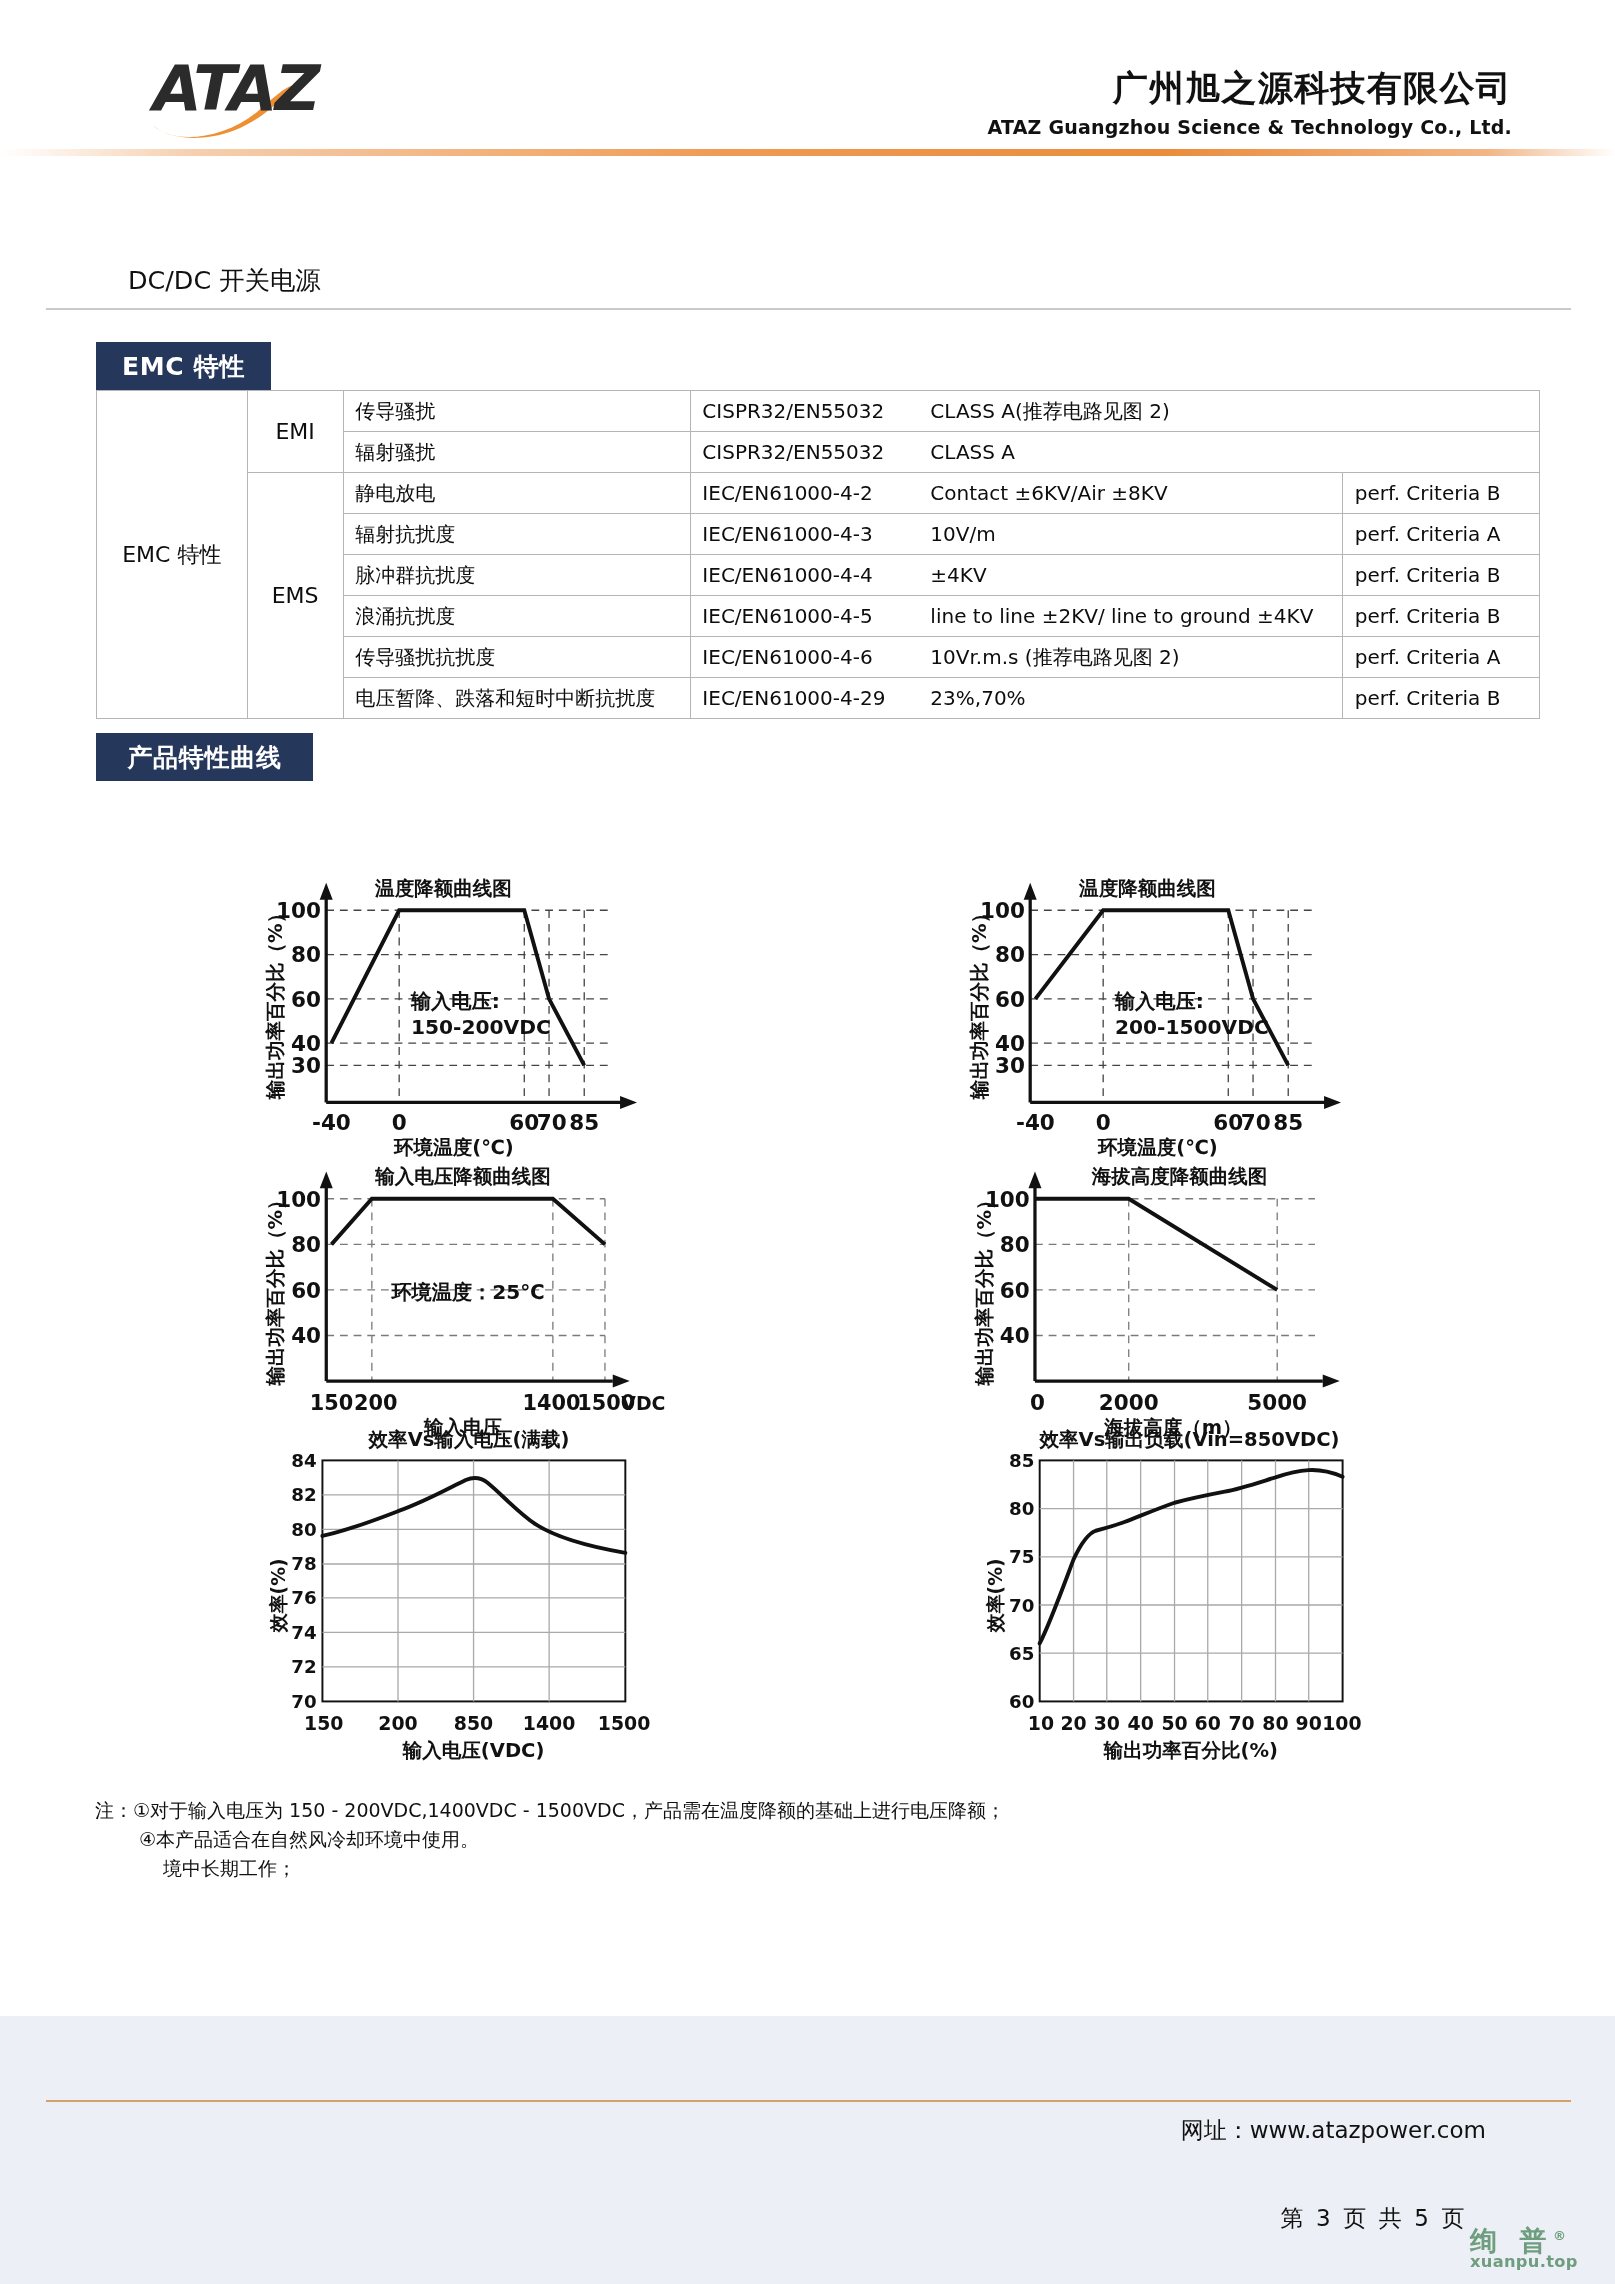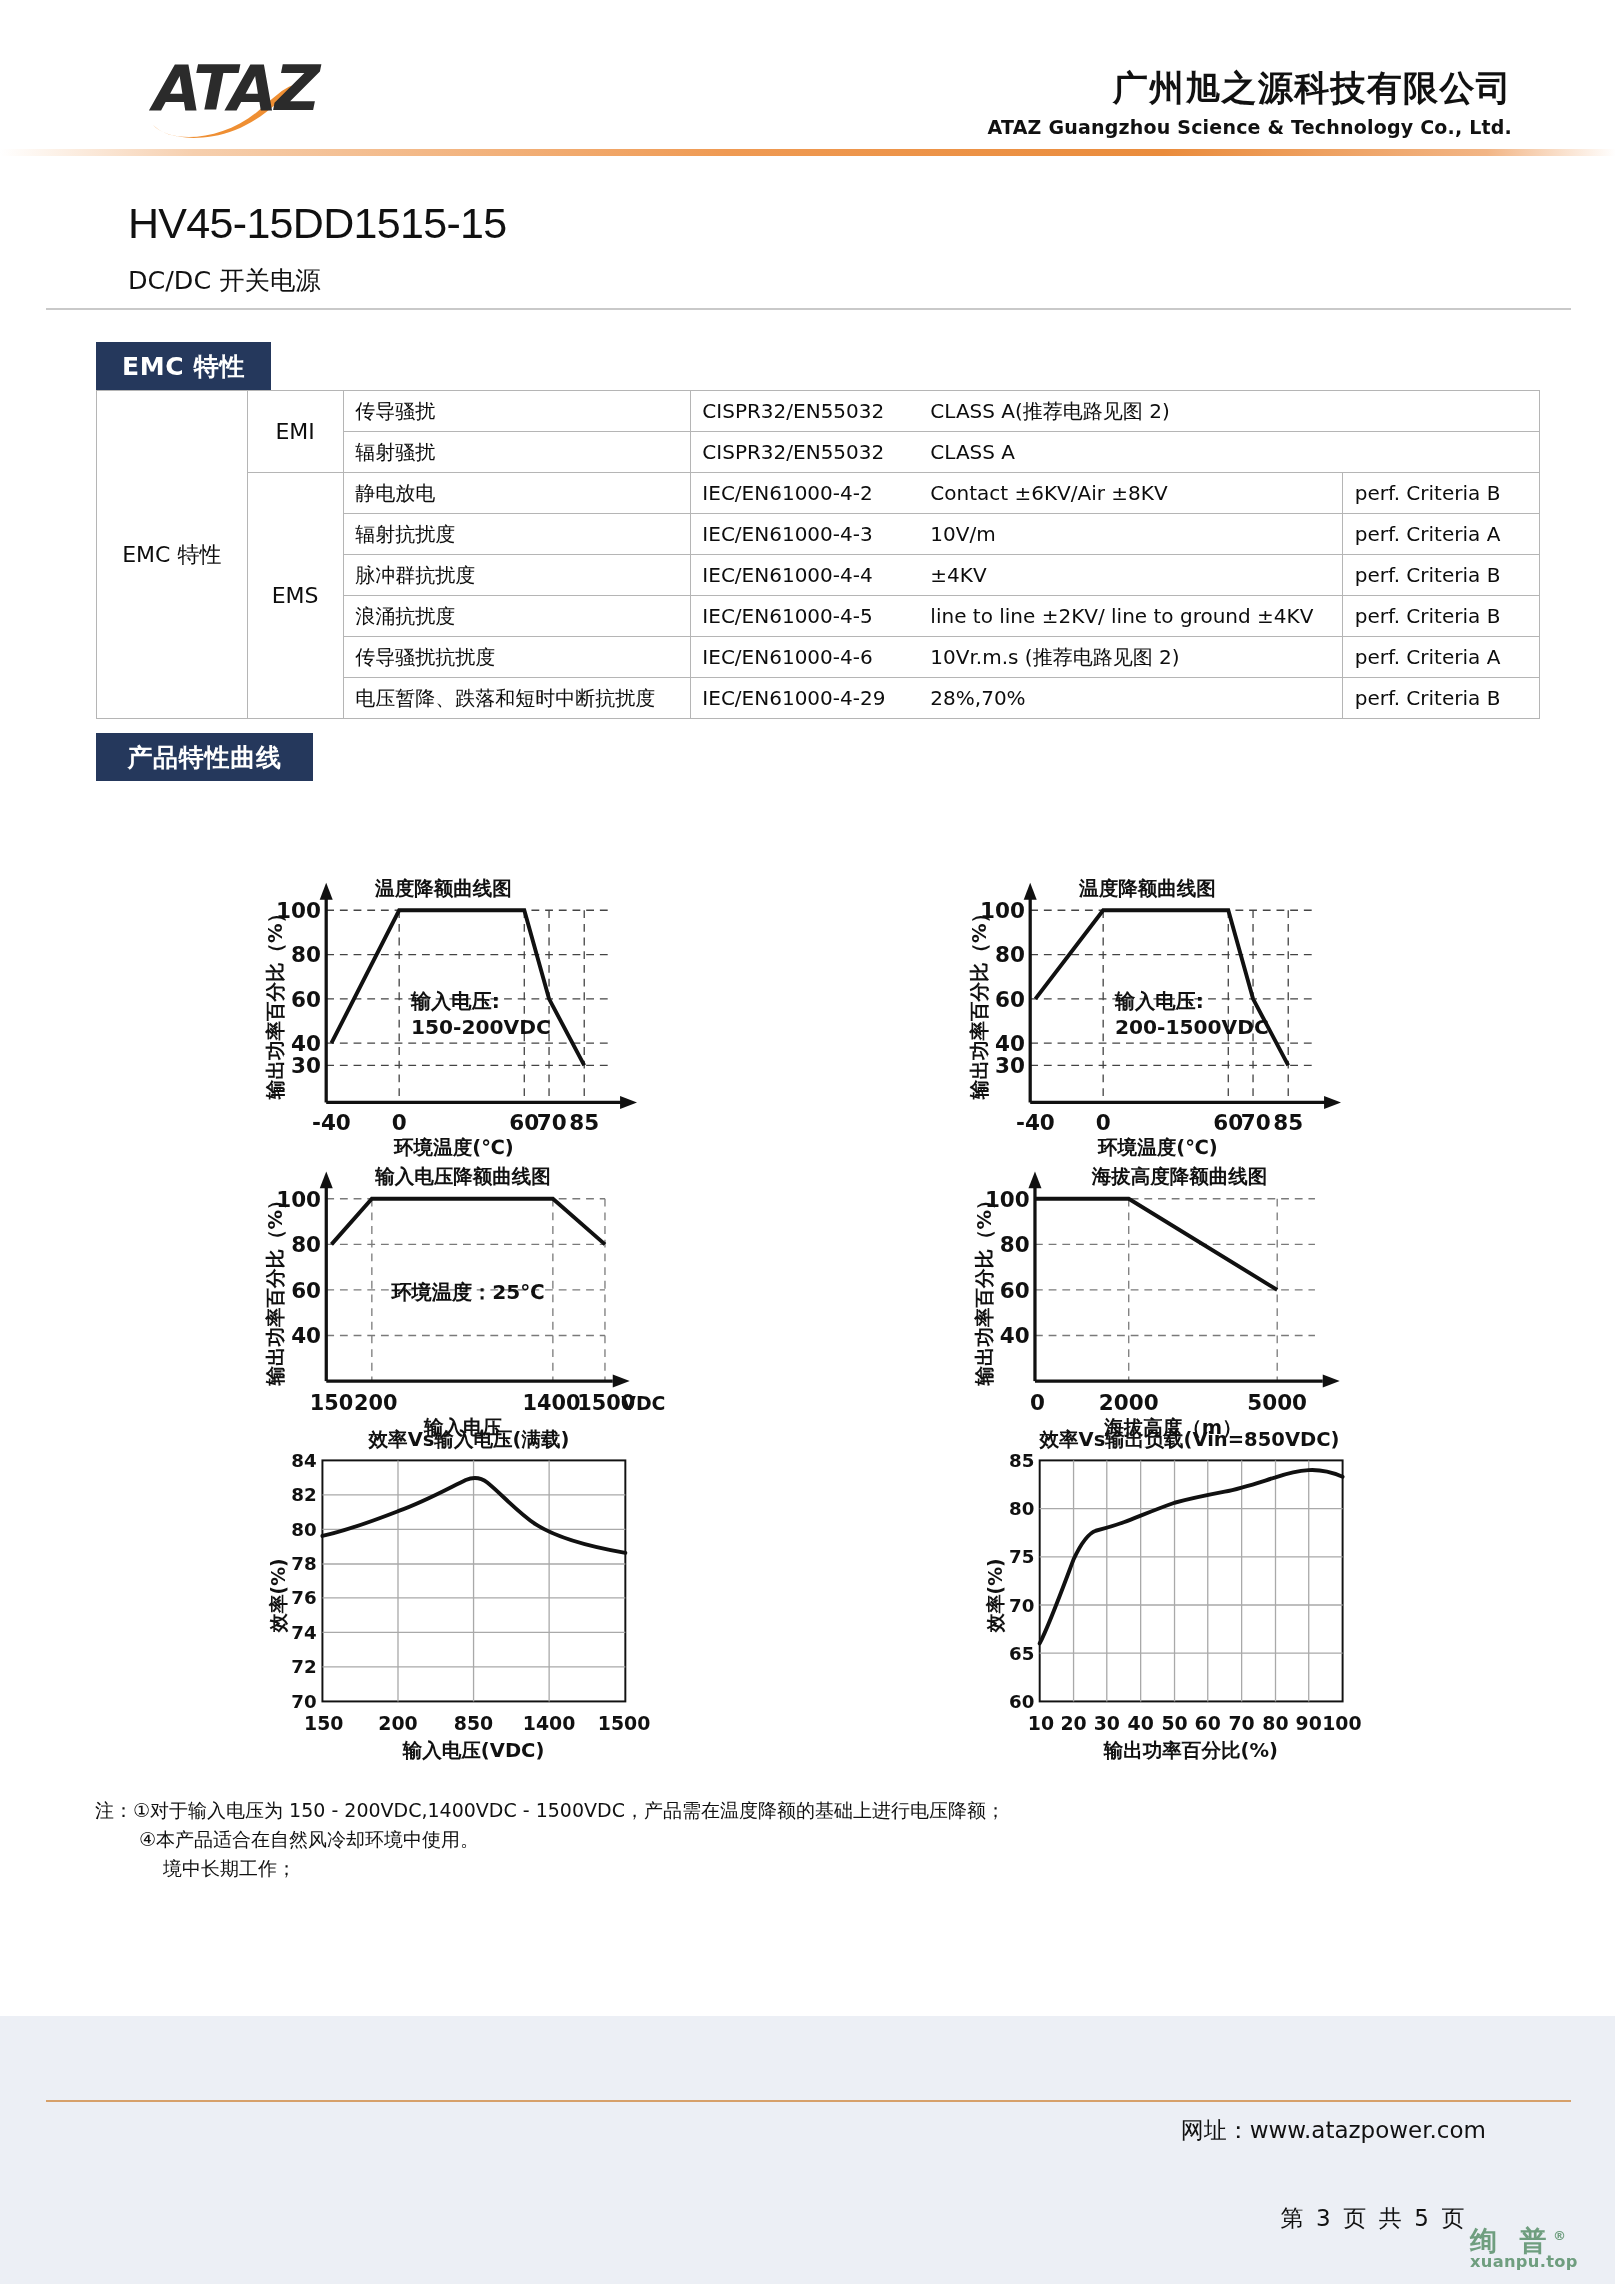"HV45-15DD1515-15" div.model { html: <div>HV45-15DD1515-15</div> -> none }
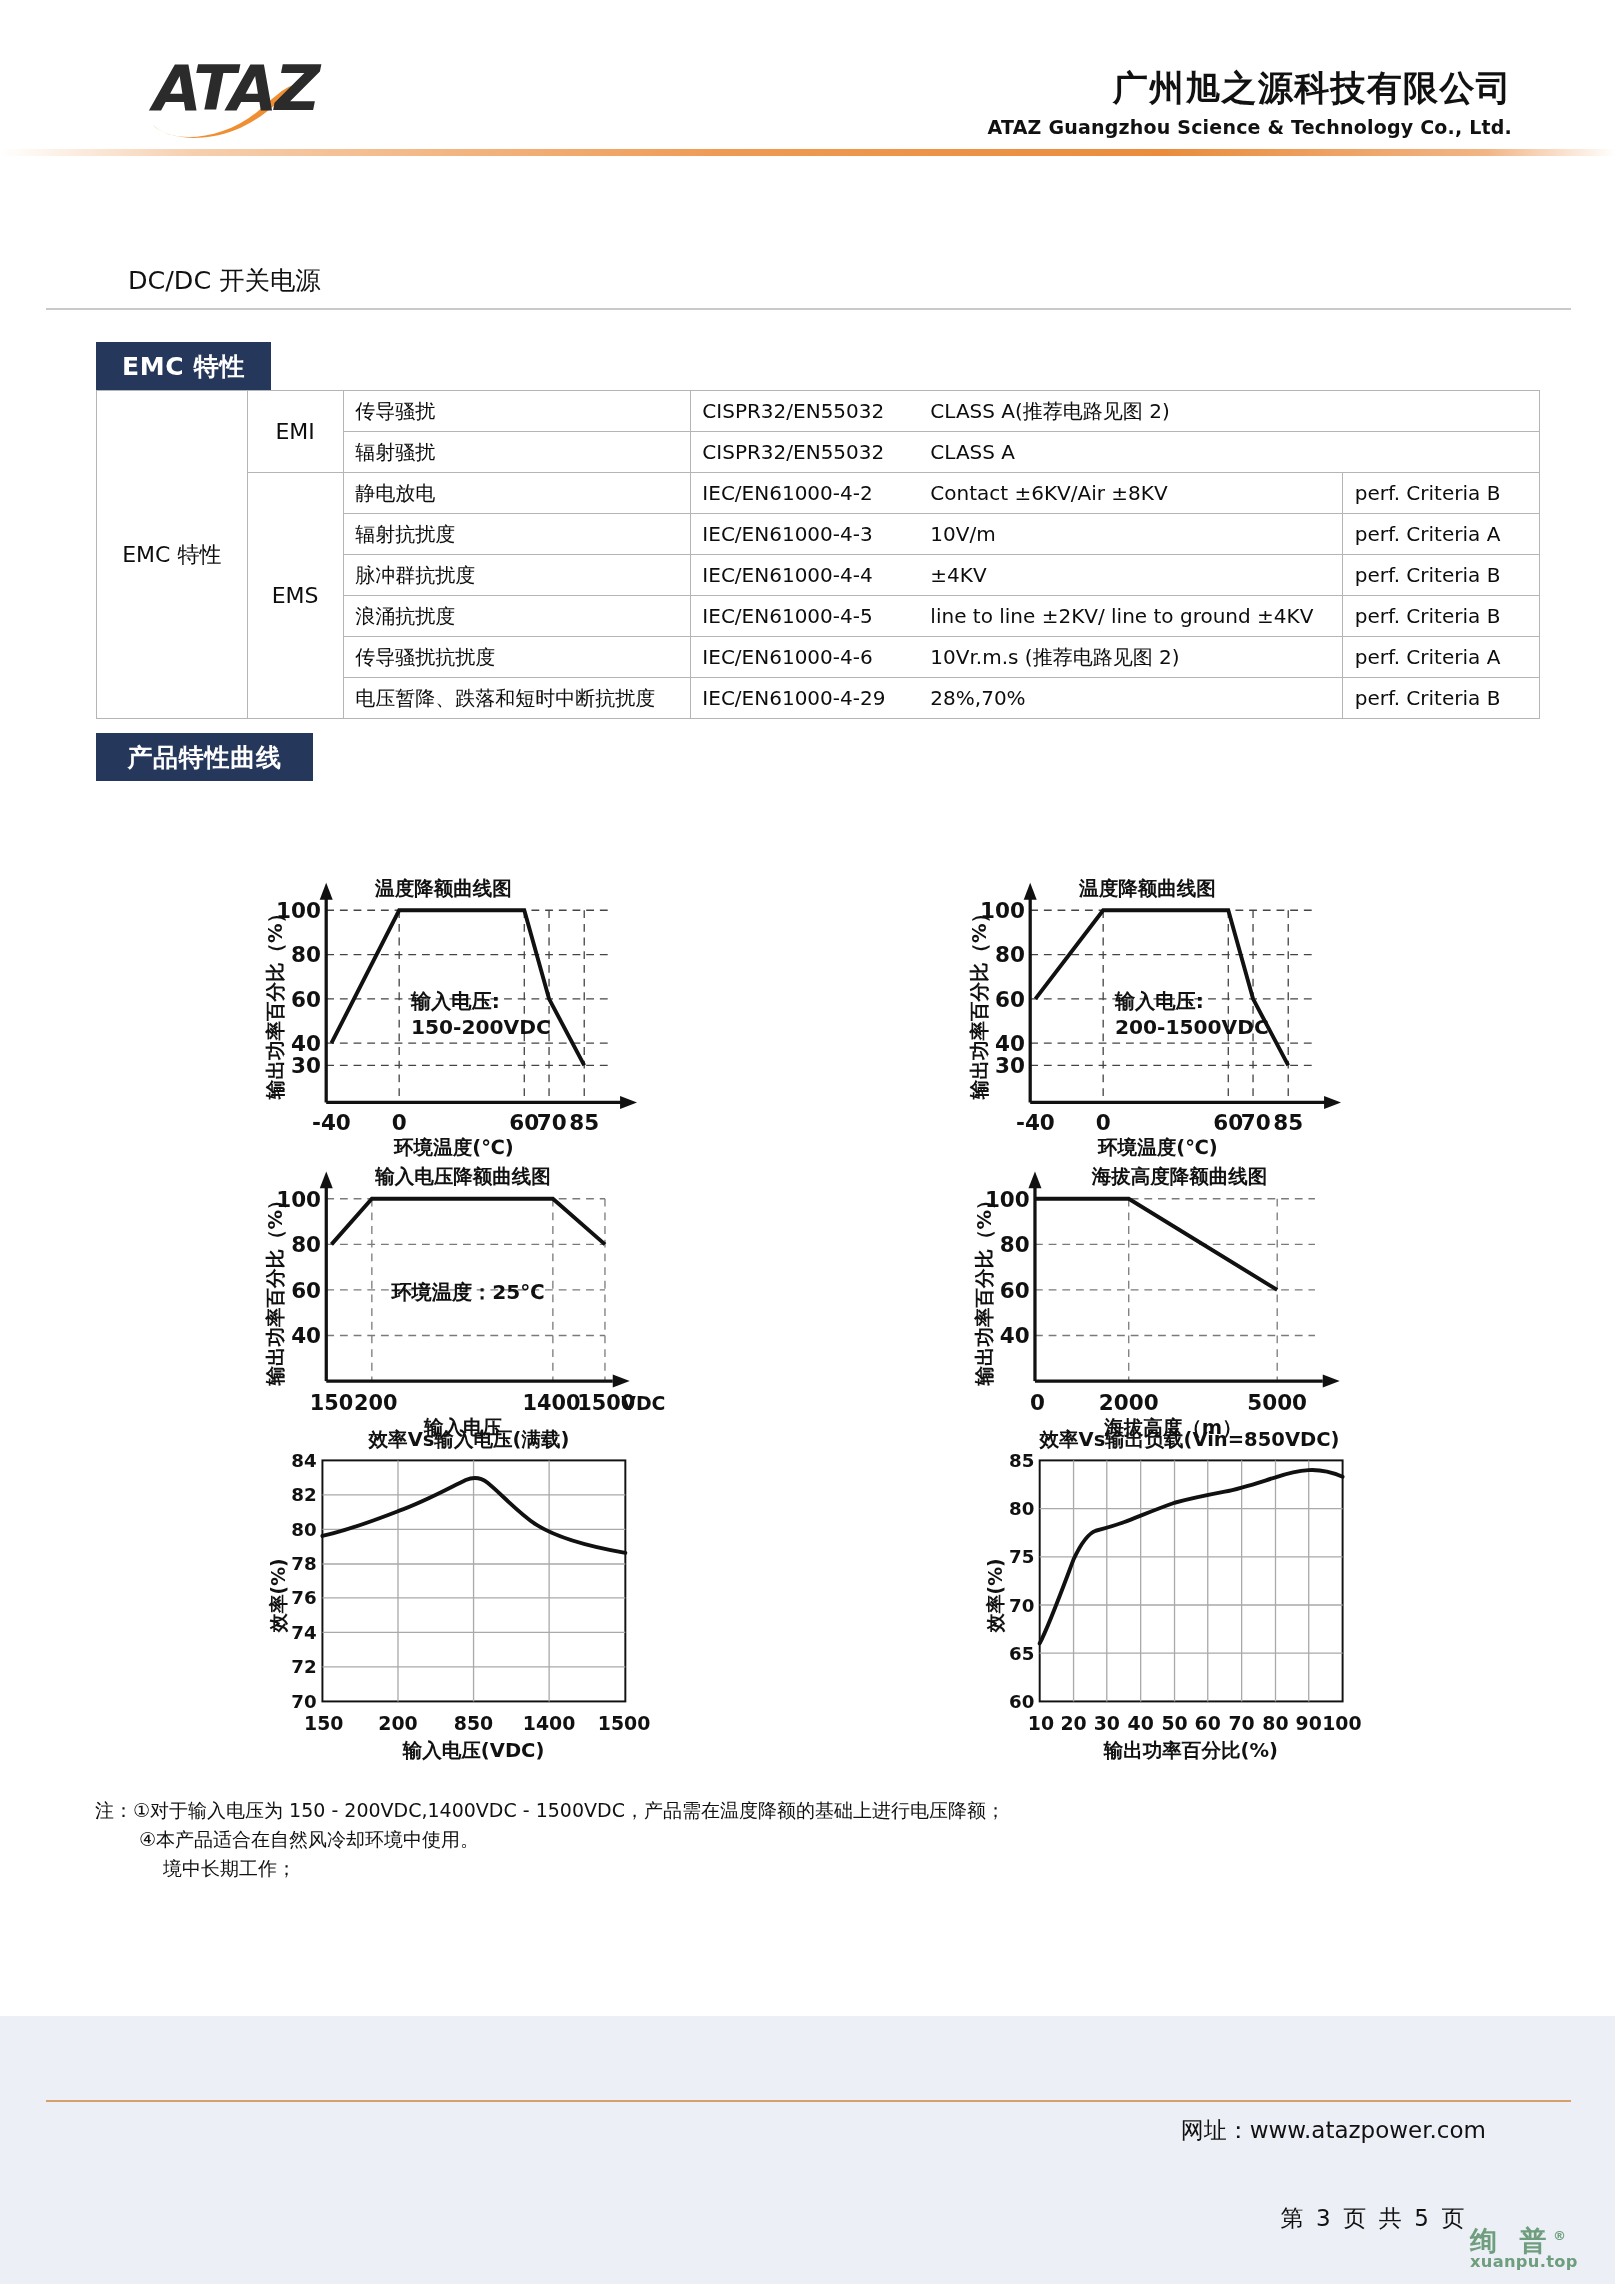"28%,70%" span { text: 28%,70% -> 23%,70% }
